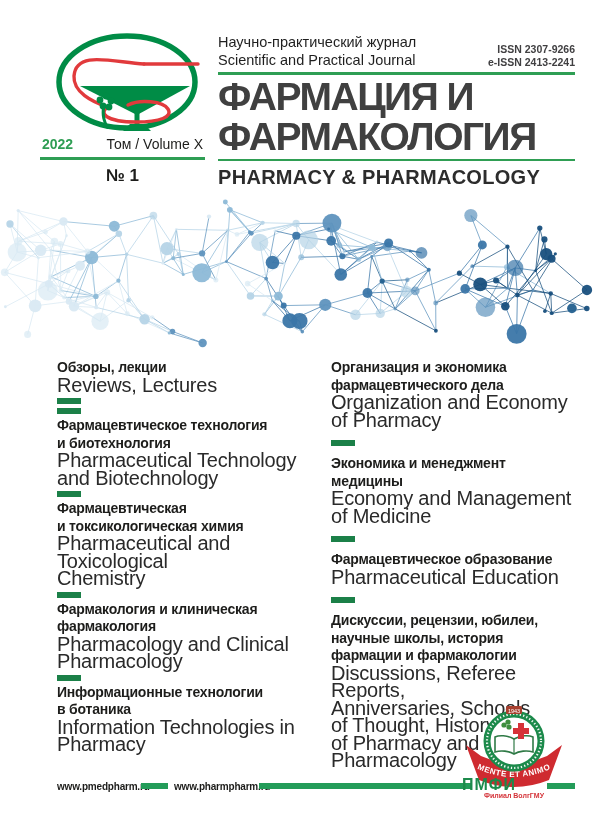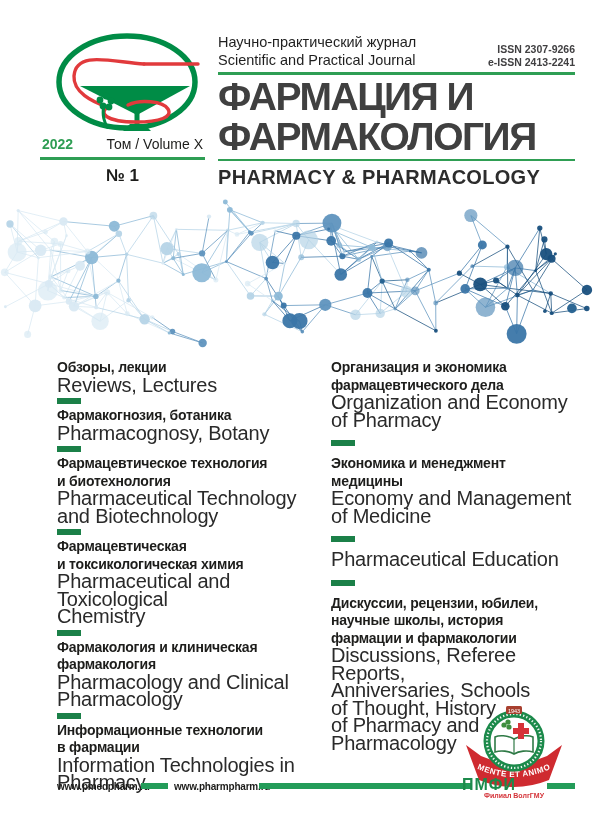"Фармакогнозия, ботаника" section.toc-section { html: <section> <div>Фармакогнозия, ботаника</div> <div>Pharmacognosy, Botany</div> </section> -> none }
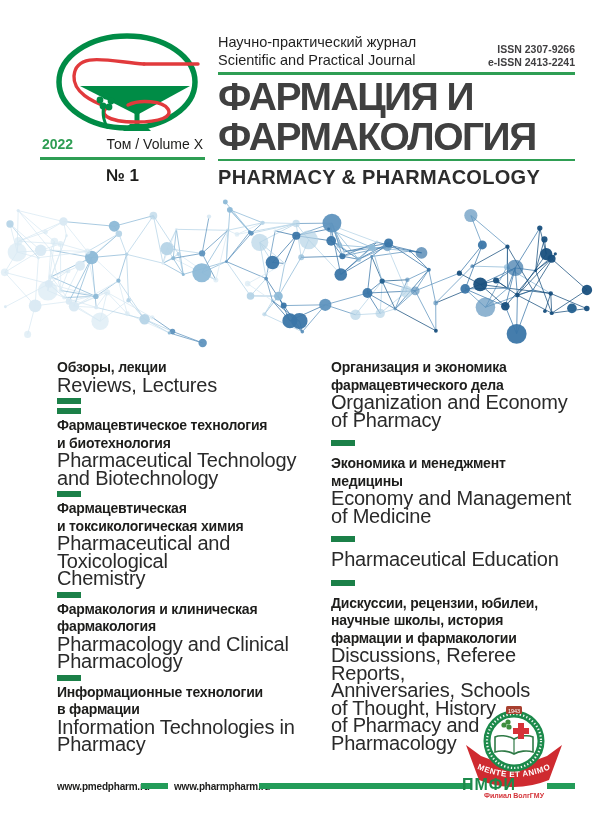"Фармацевтическое образование" div.ru { html: none -> <div>Фармацевтическое образование</div> }
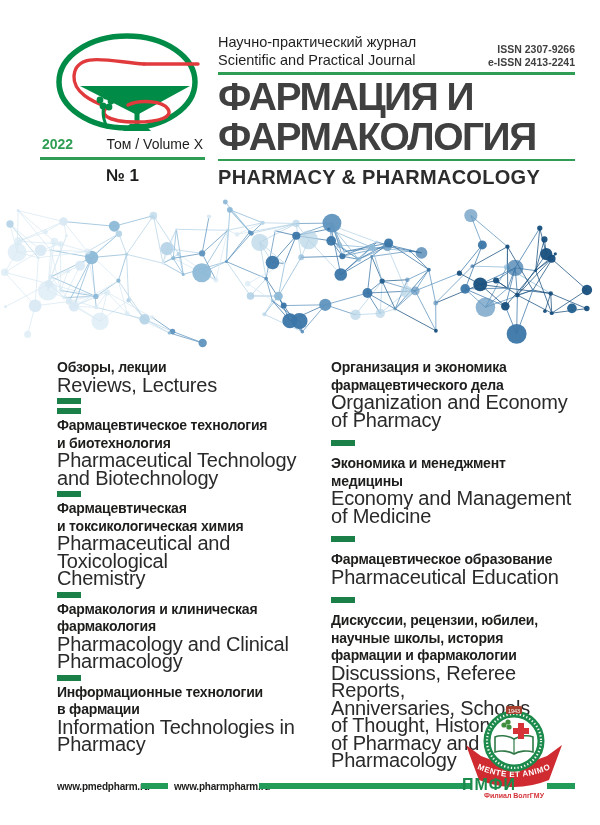"Информационные технологии" div.ru { text: фармации -> ботаника }
